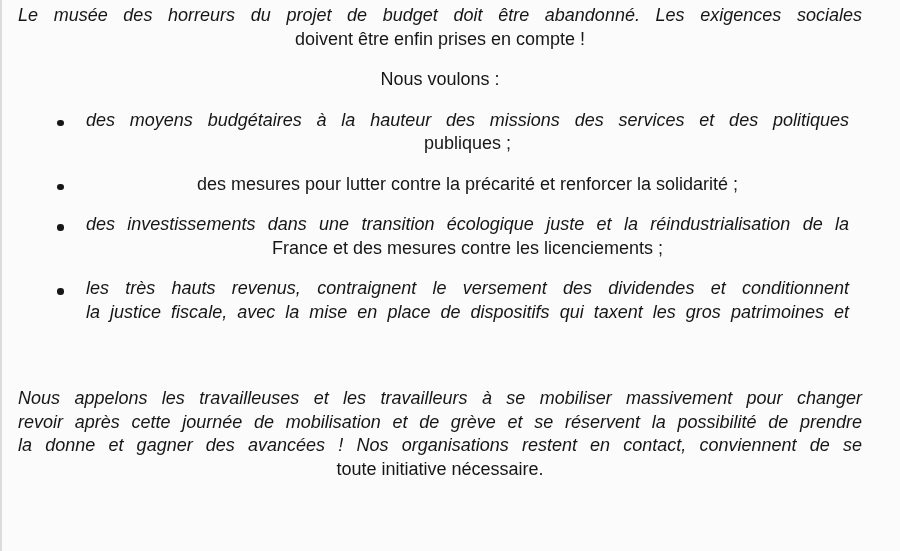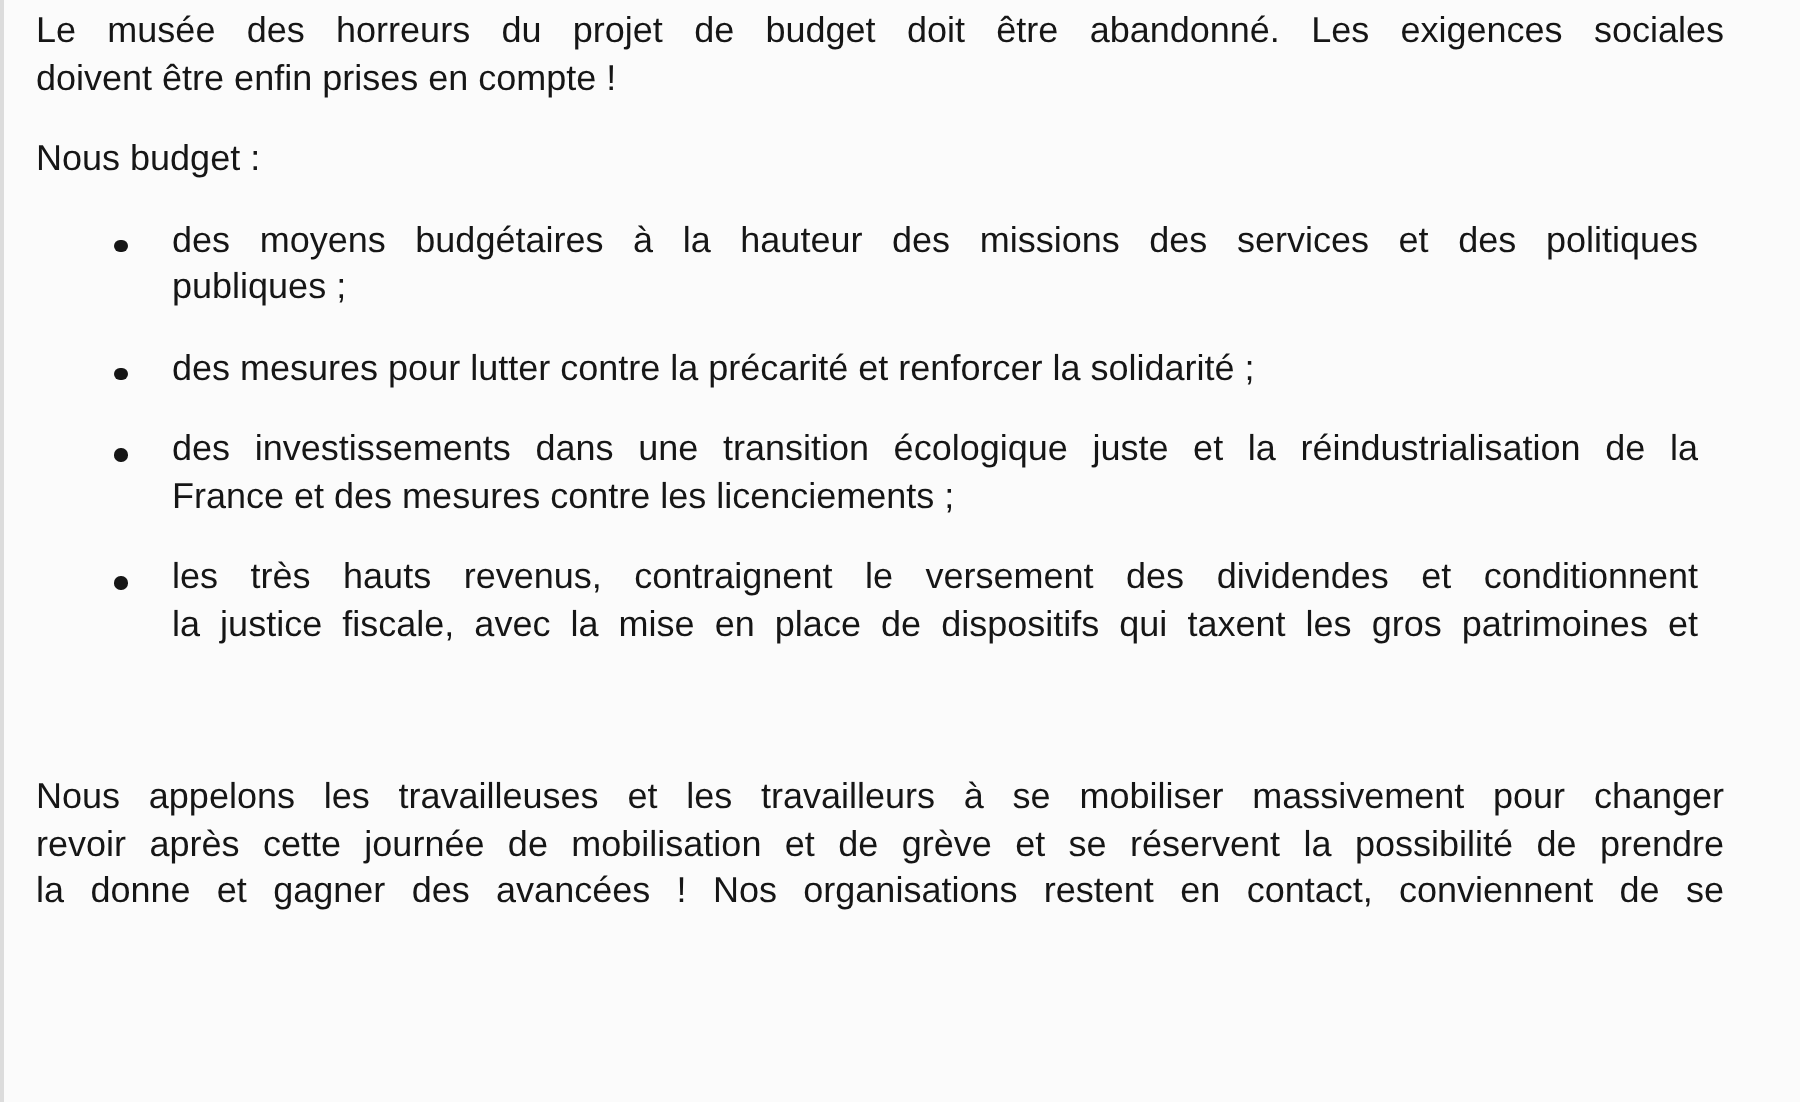"Le musée des horreurs du" .line.j { font-style: none -> italic }
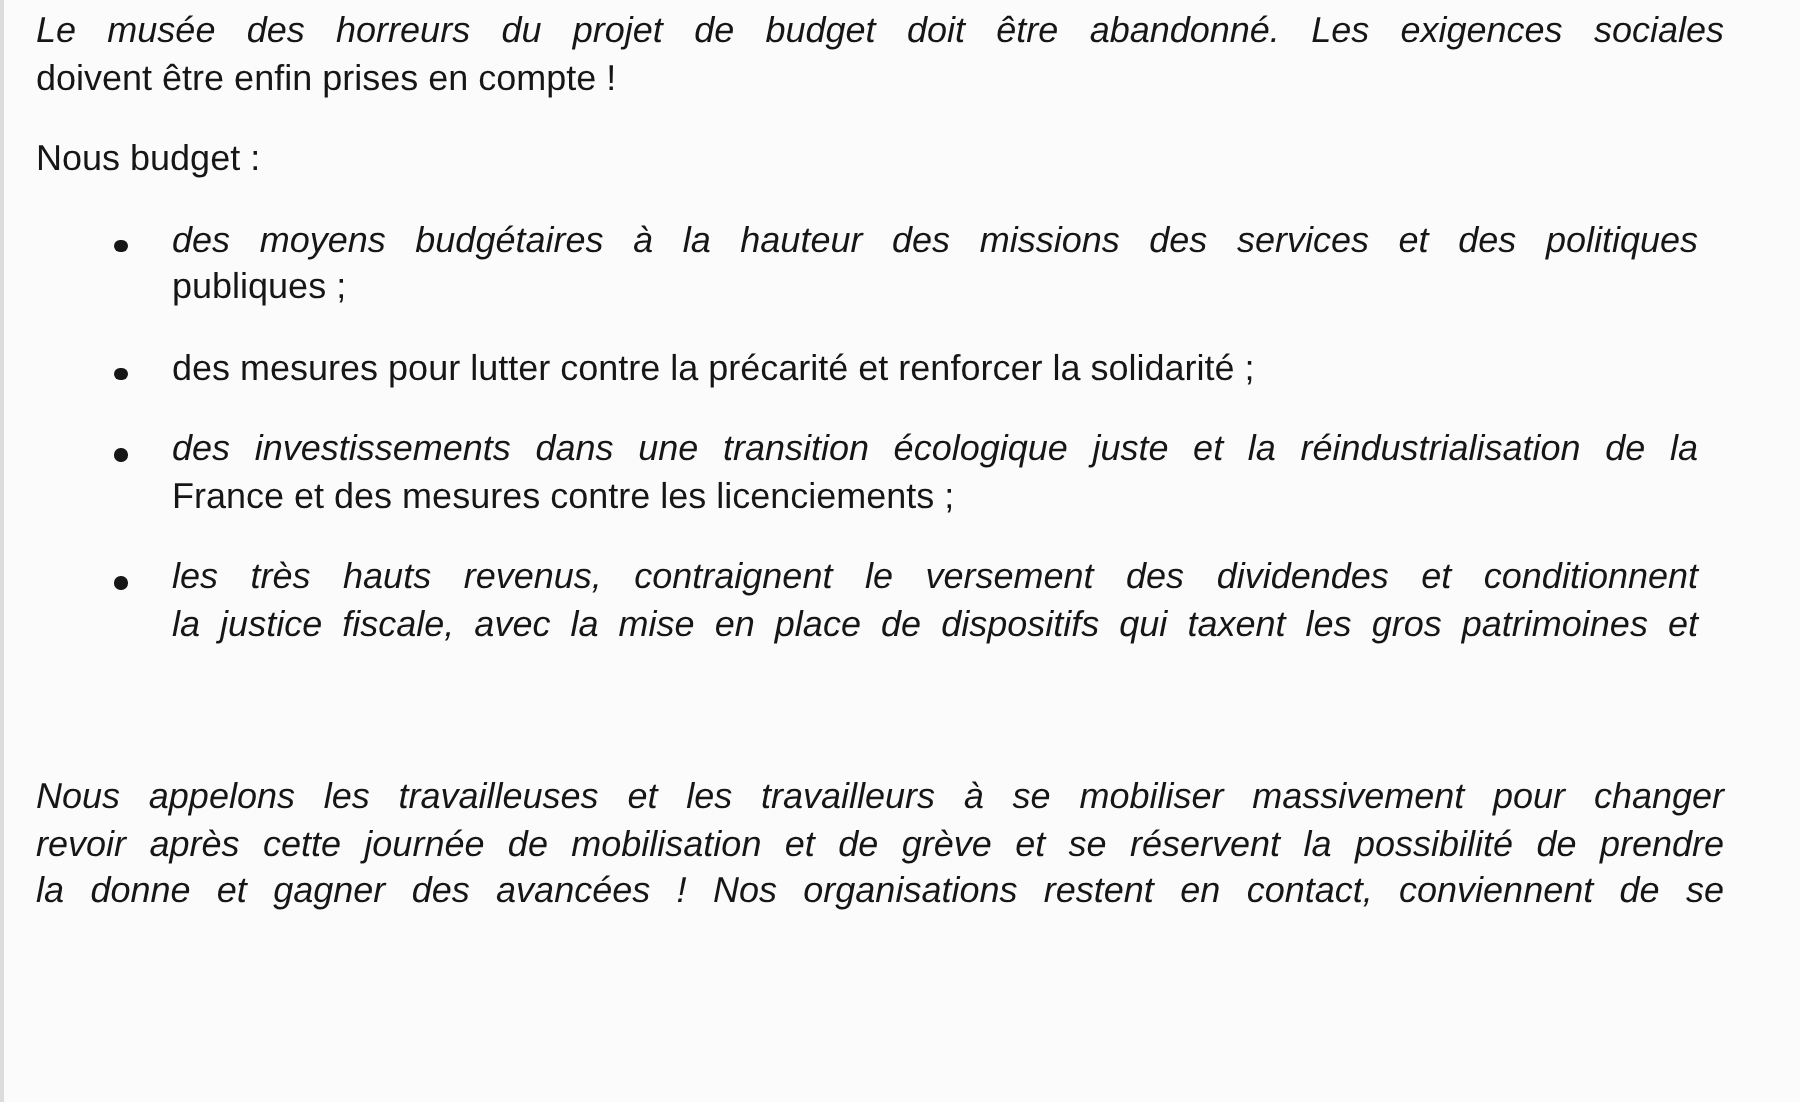"doivent être enfin prises en" .line { text-align: left -> center }
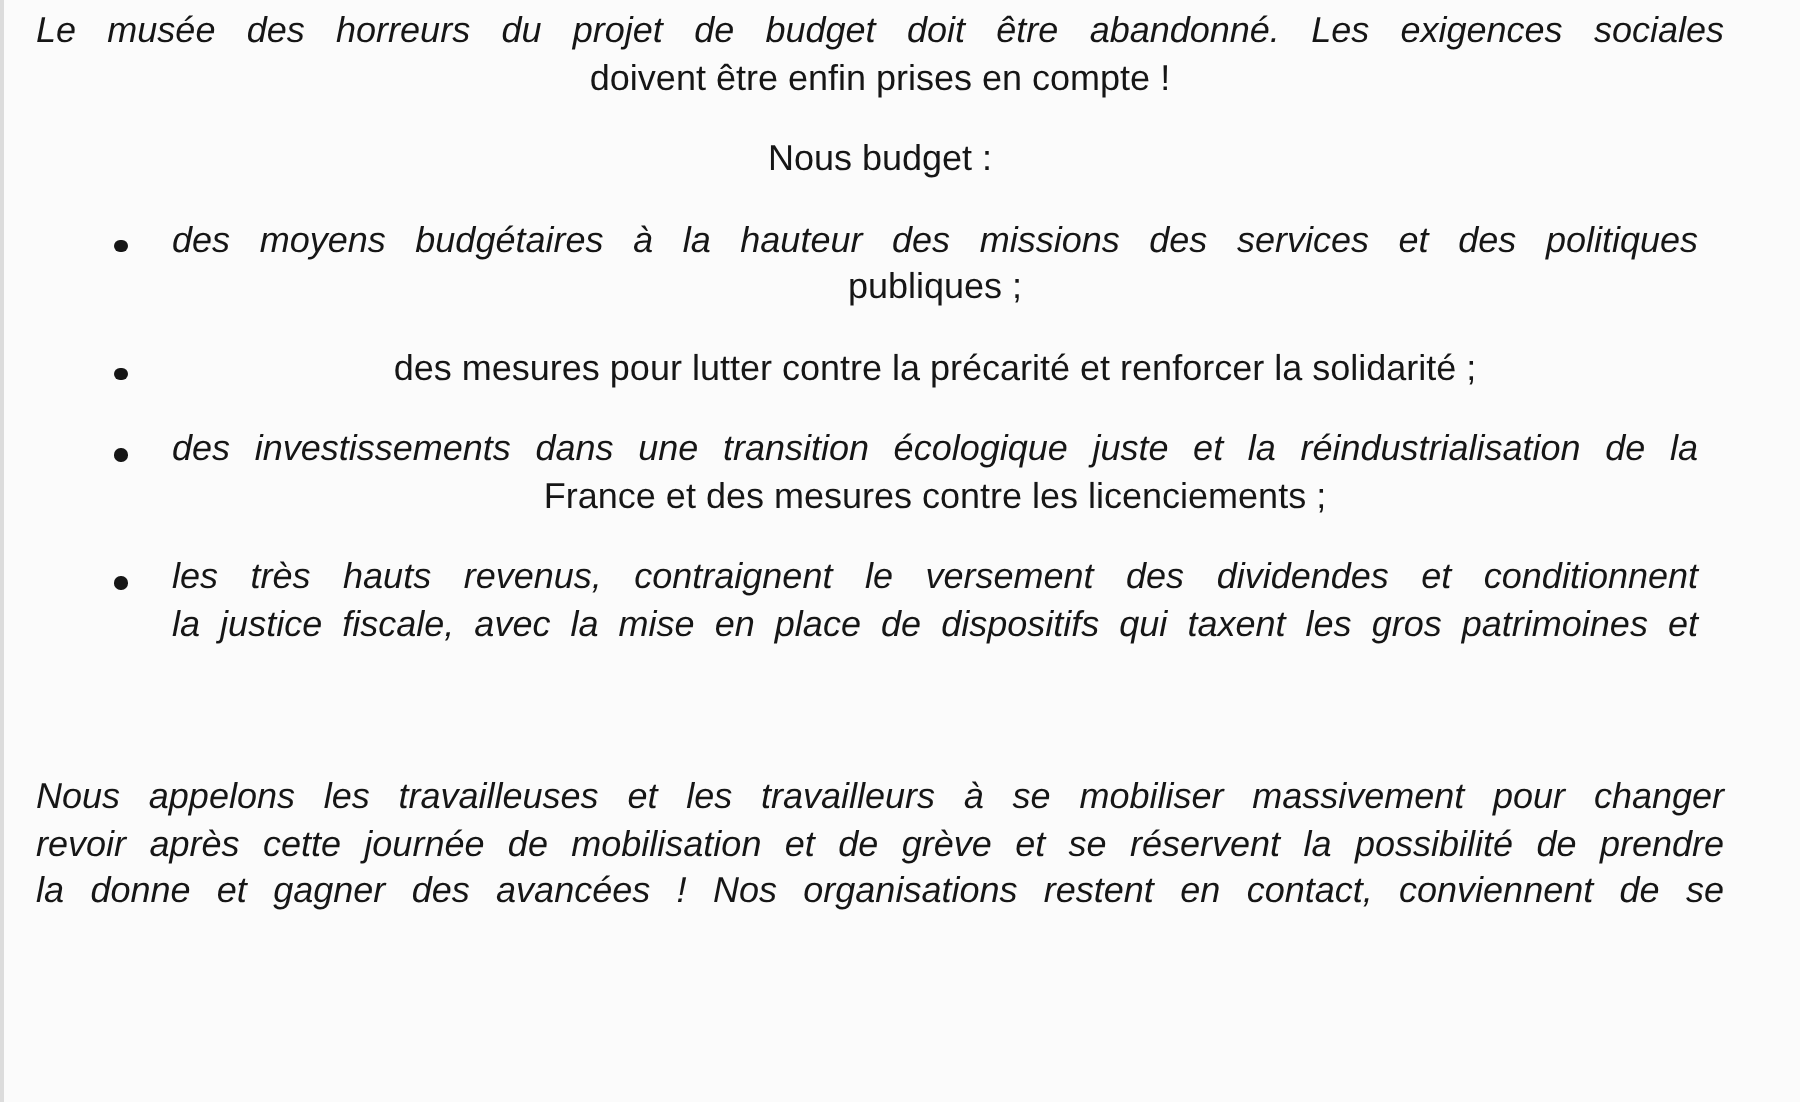"Nous budget :" span.line { text: budget -> voulons }
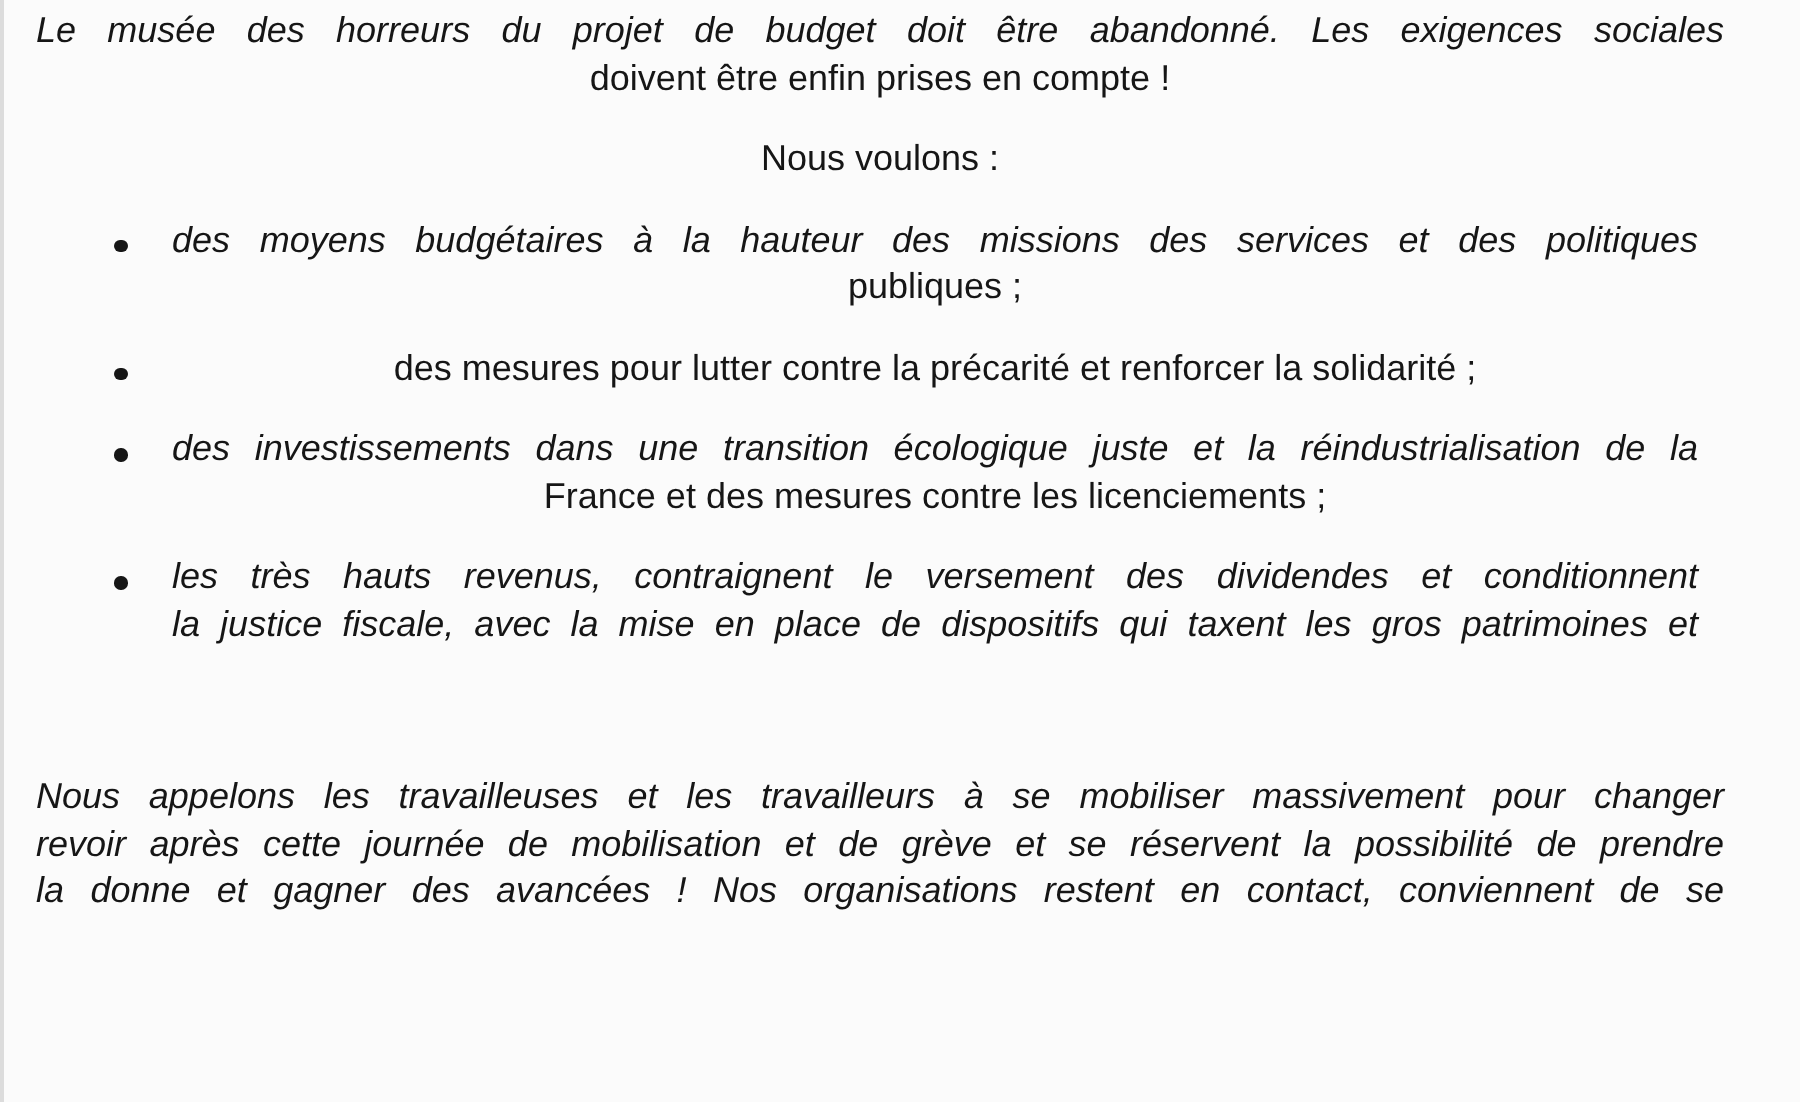"toute initiative nécessaire." span.line { html: none -> <span>toute initiative nécessaire.</span> }
